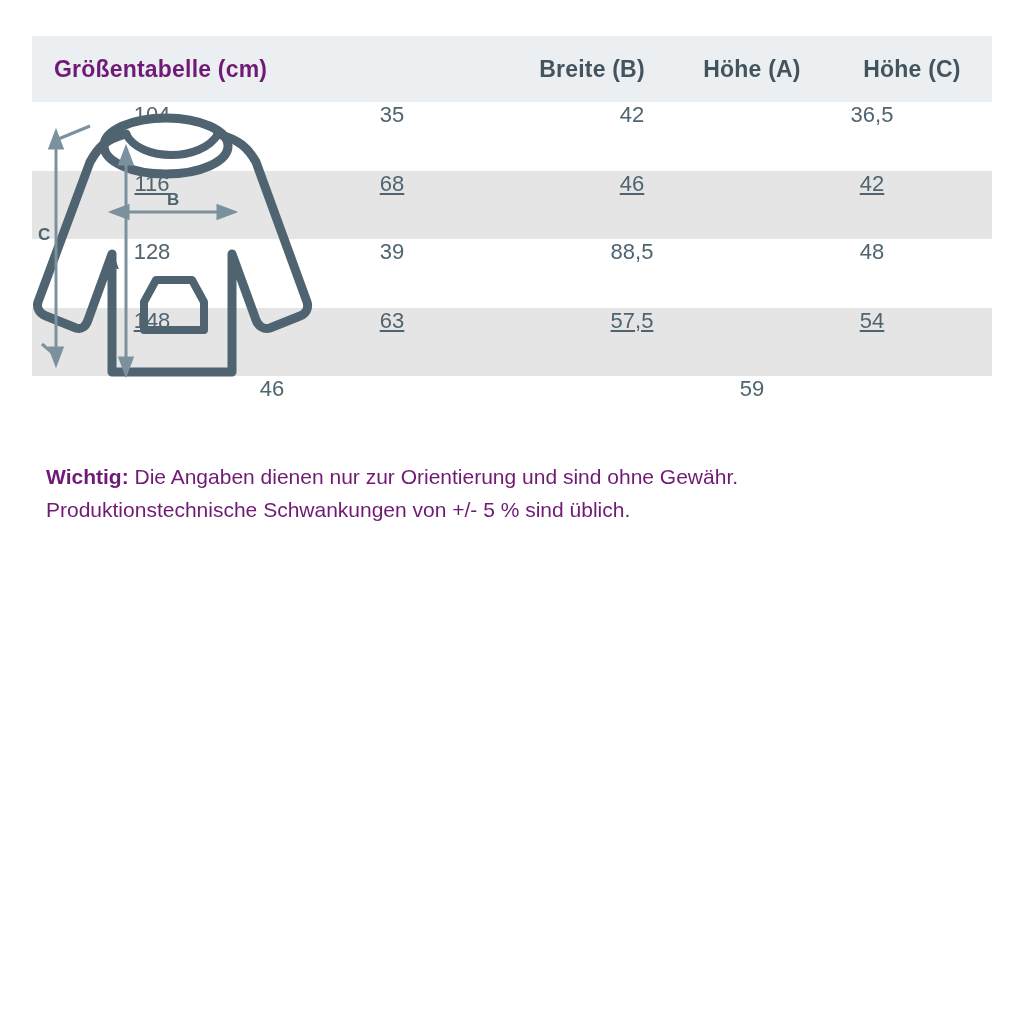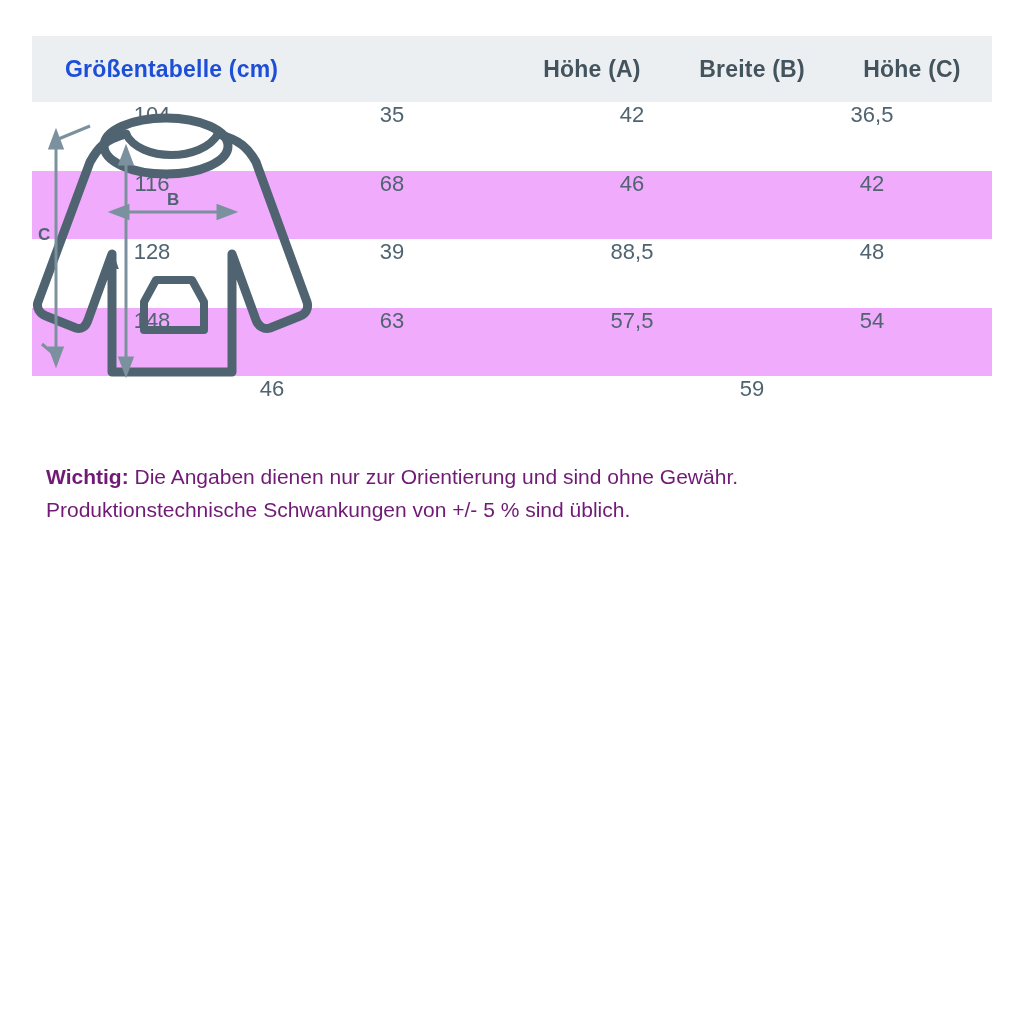"Größentabelle (cm)" .th-title { color: #1d4ed8 -> #701a75; padding-left: 33px -> 22px }
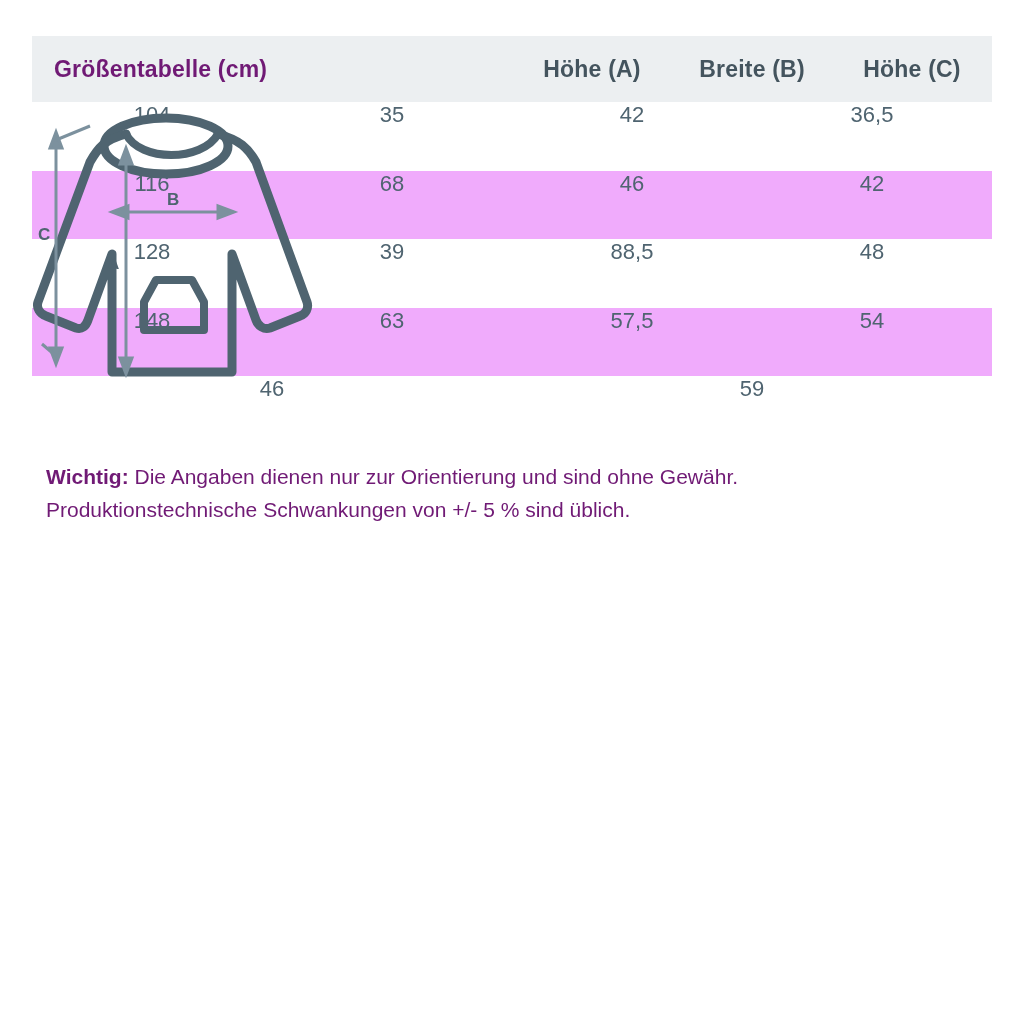"Höhe (A)" div.th-cell { order: before "Breite (B)" -> after "Breite (B)" }
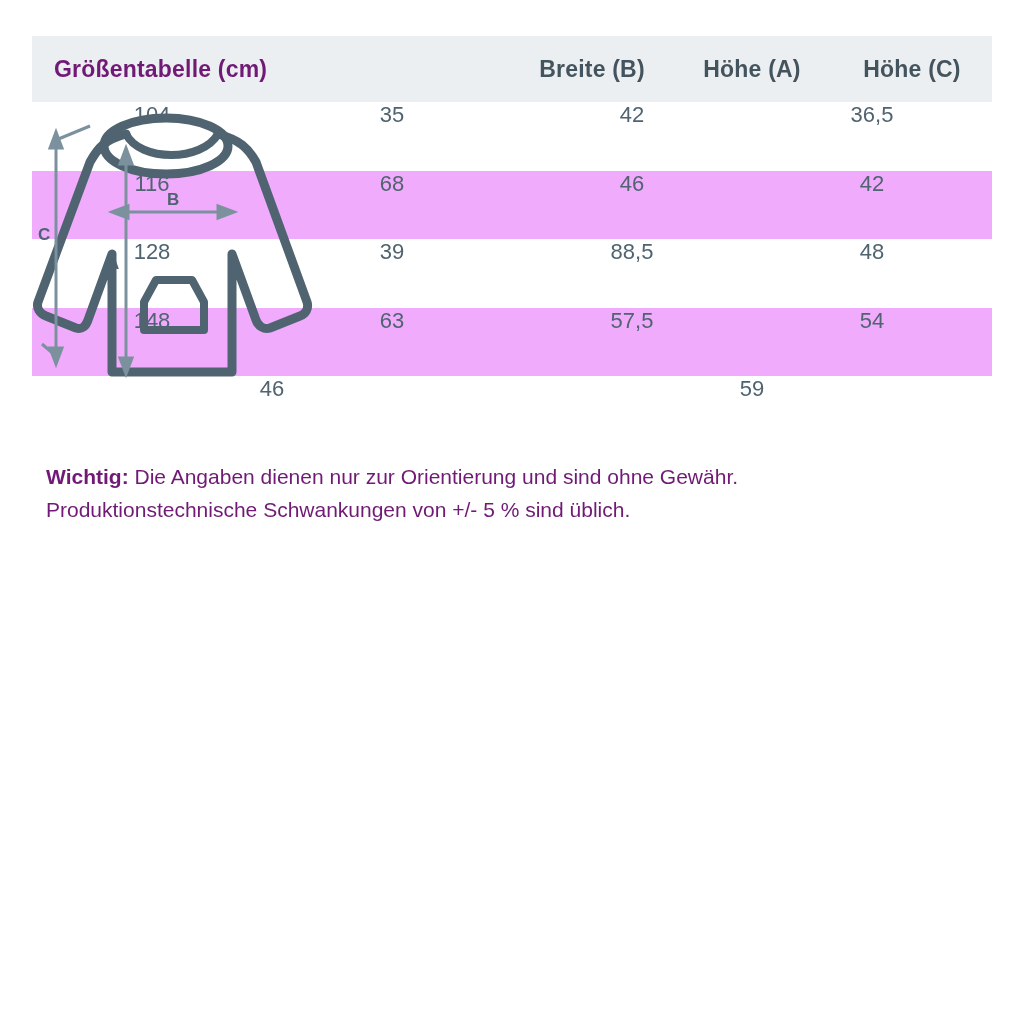"116" .row.alt { background: #f0abfc -> #e5e5e5; text-decoration: none -> underline }
